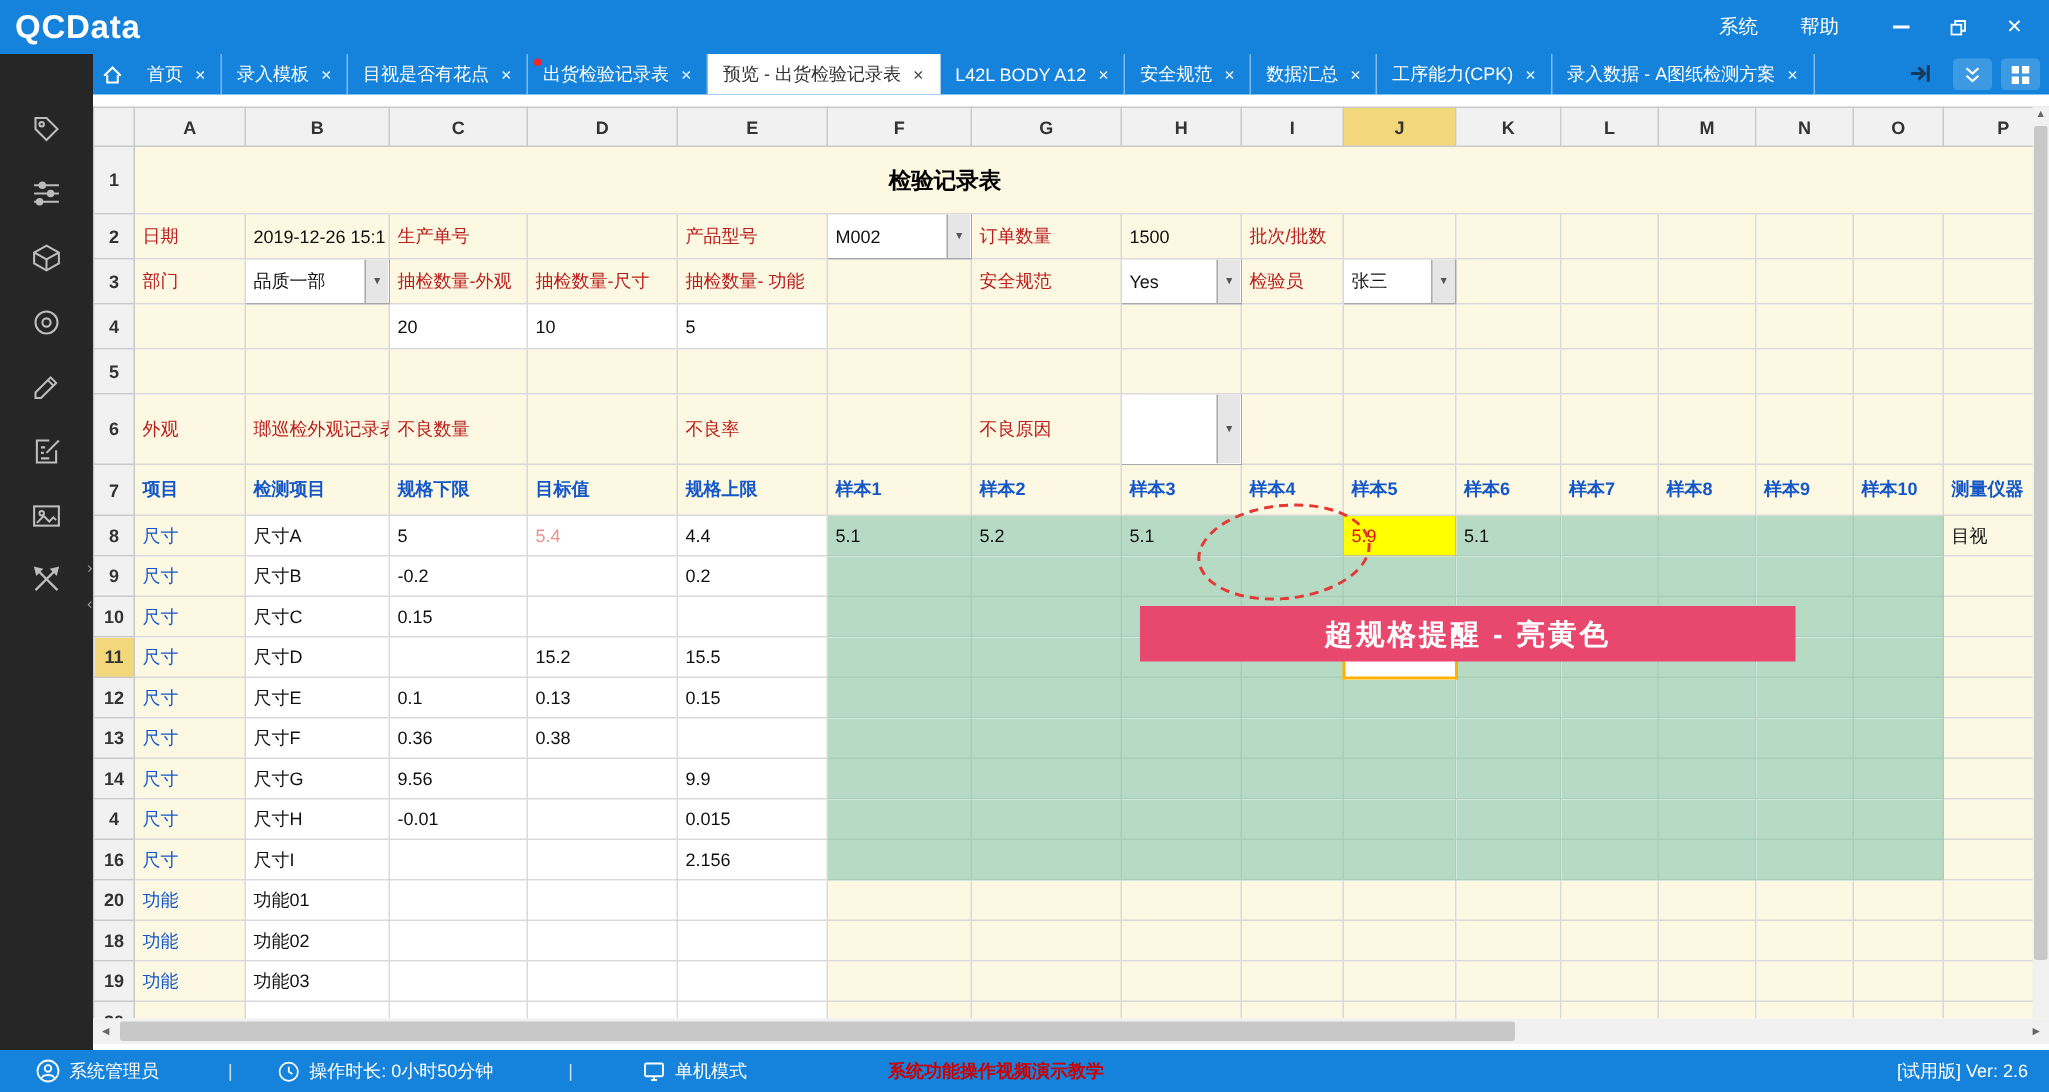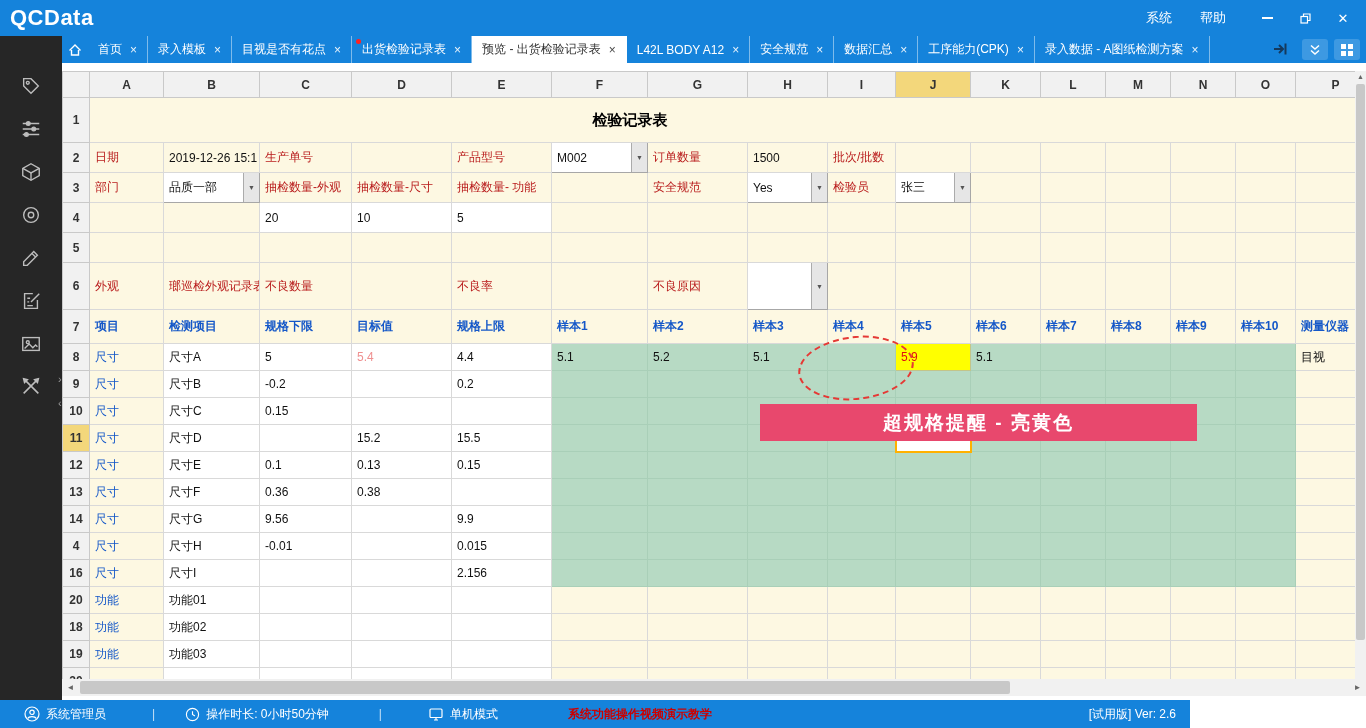"系统管理员" .statusbar { width: 1190px -> 1366px }
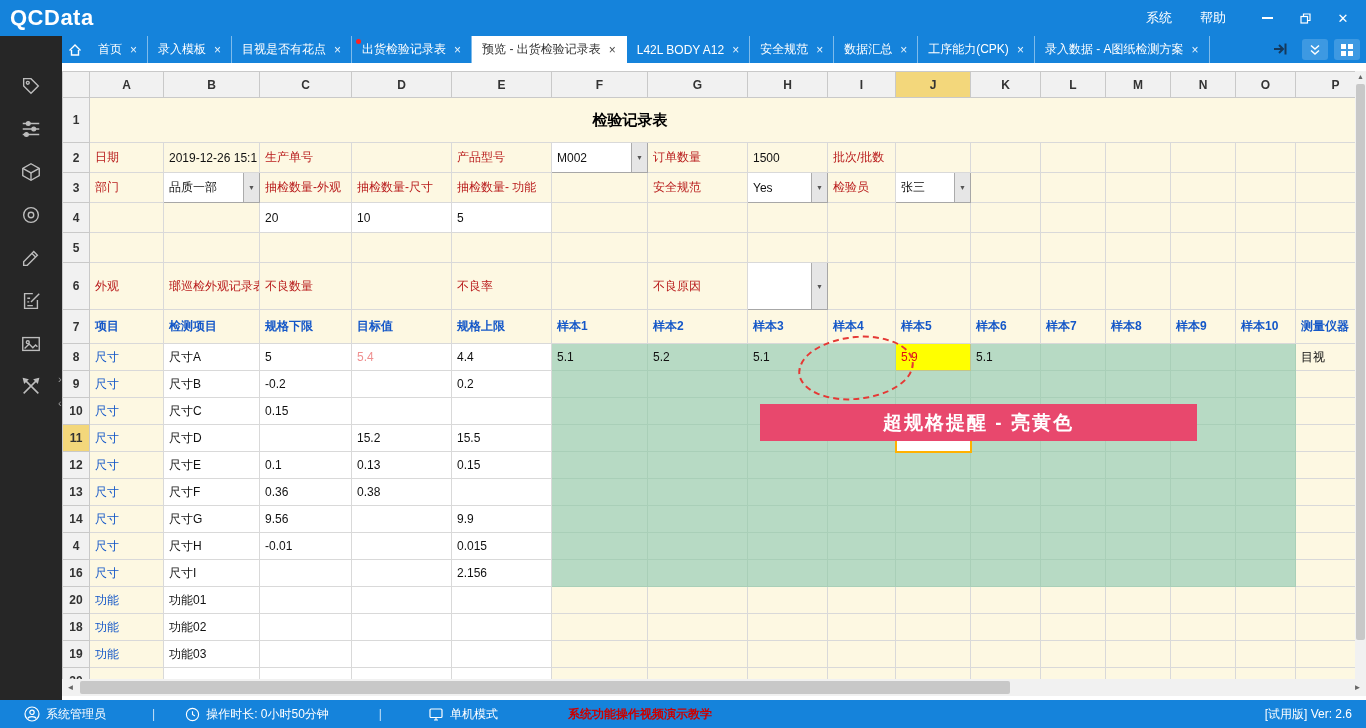"系统功能操作视频演示教学" span.red-link { margin-left: 70px -> 94px }
